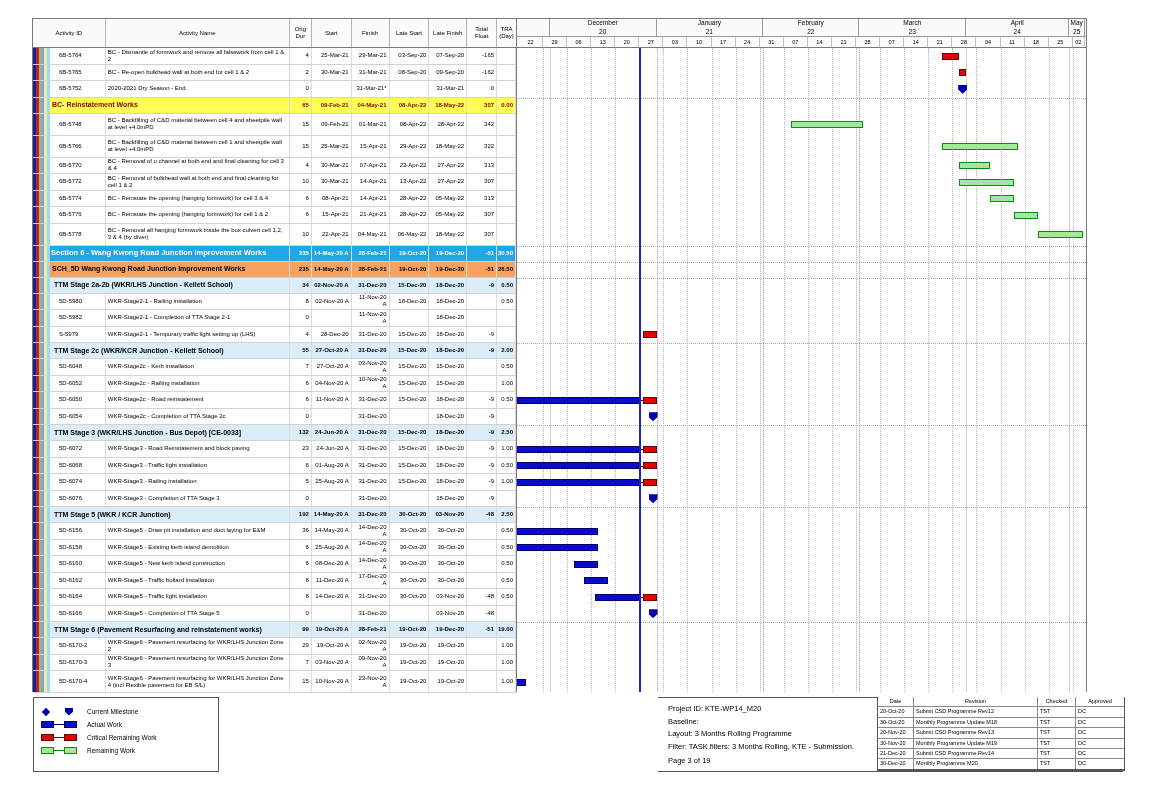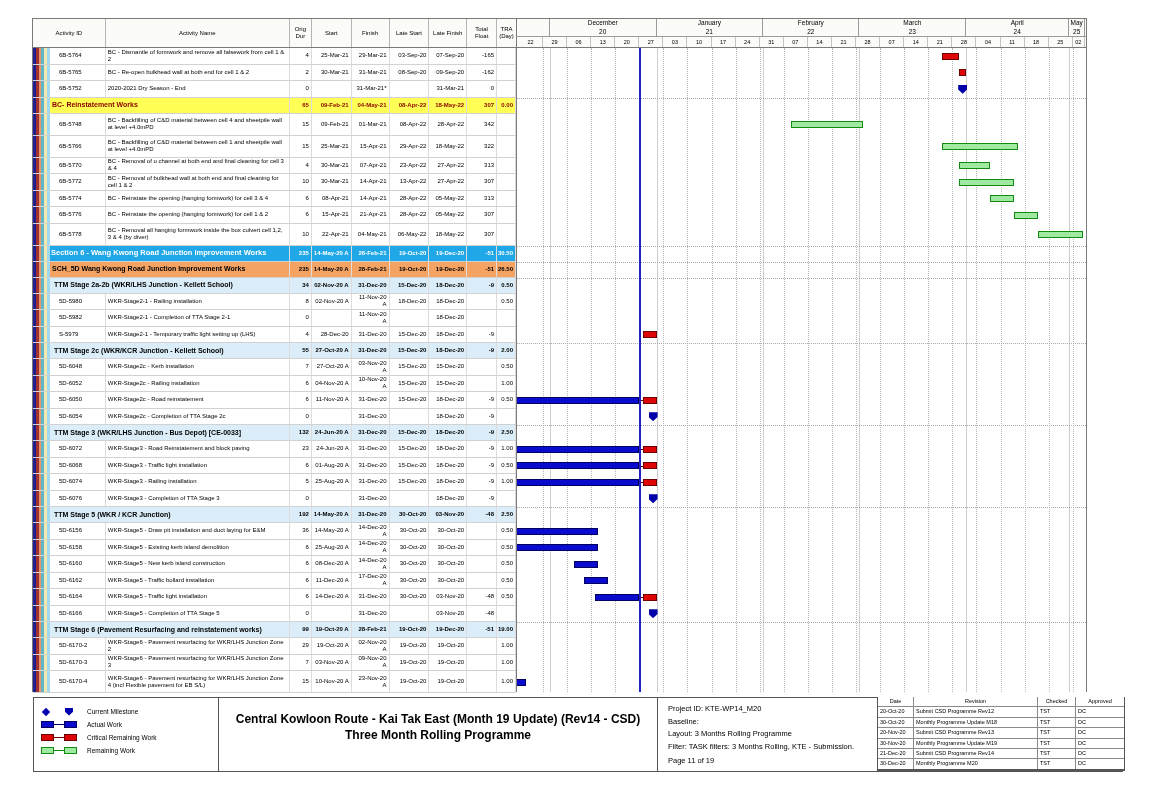"Central Kowloon Route - Kai" div.panel { html: <div> <div>Central Kowloon Route - Kai Tak East (Month 19 Update) (Rev14 - CSD)</div> <div>Three Month Rolling Programme</div> </div> -> none }
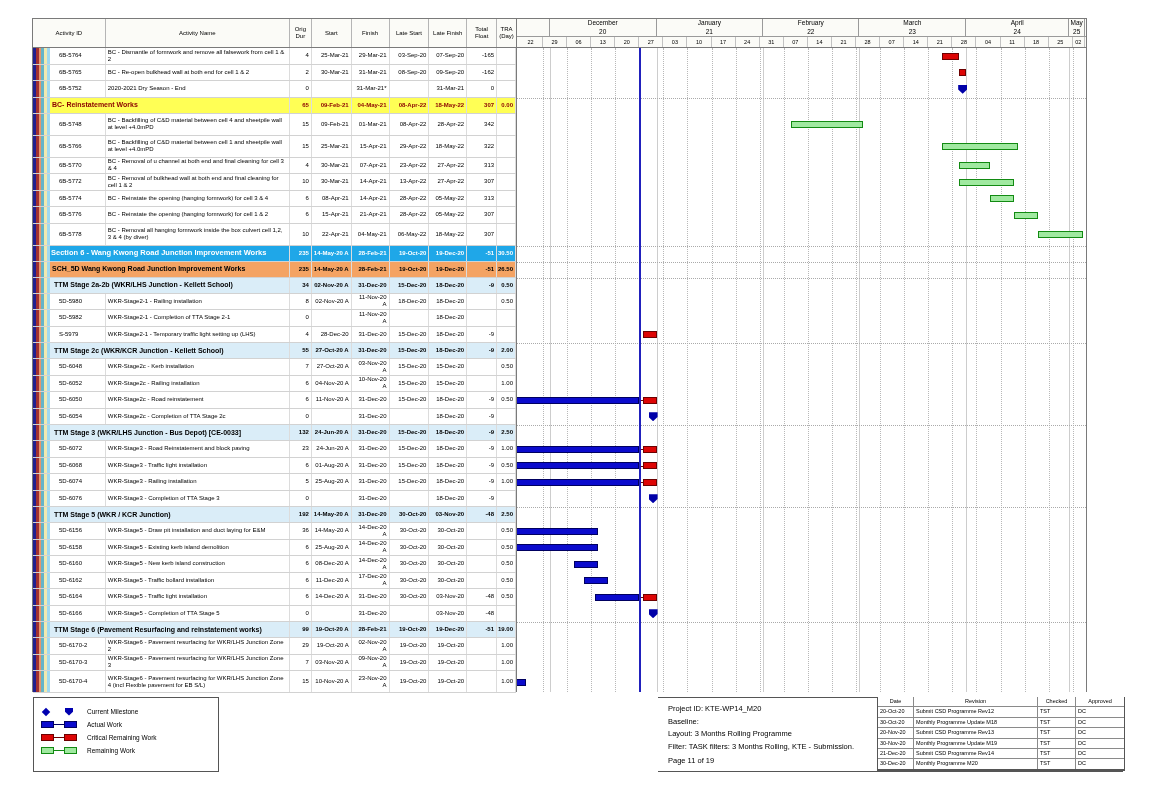"Page 11 of 19" div.pgline { text: 11 -> 3 }
